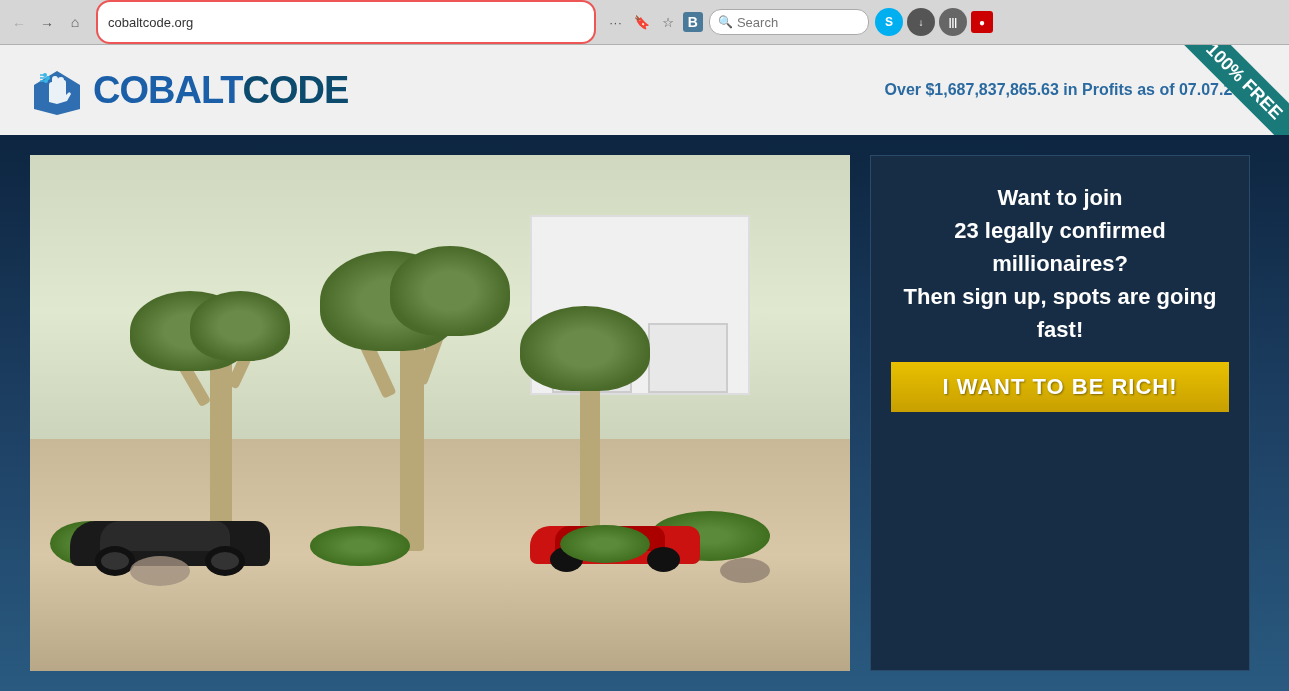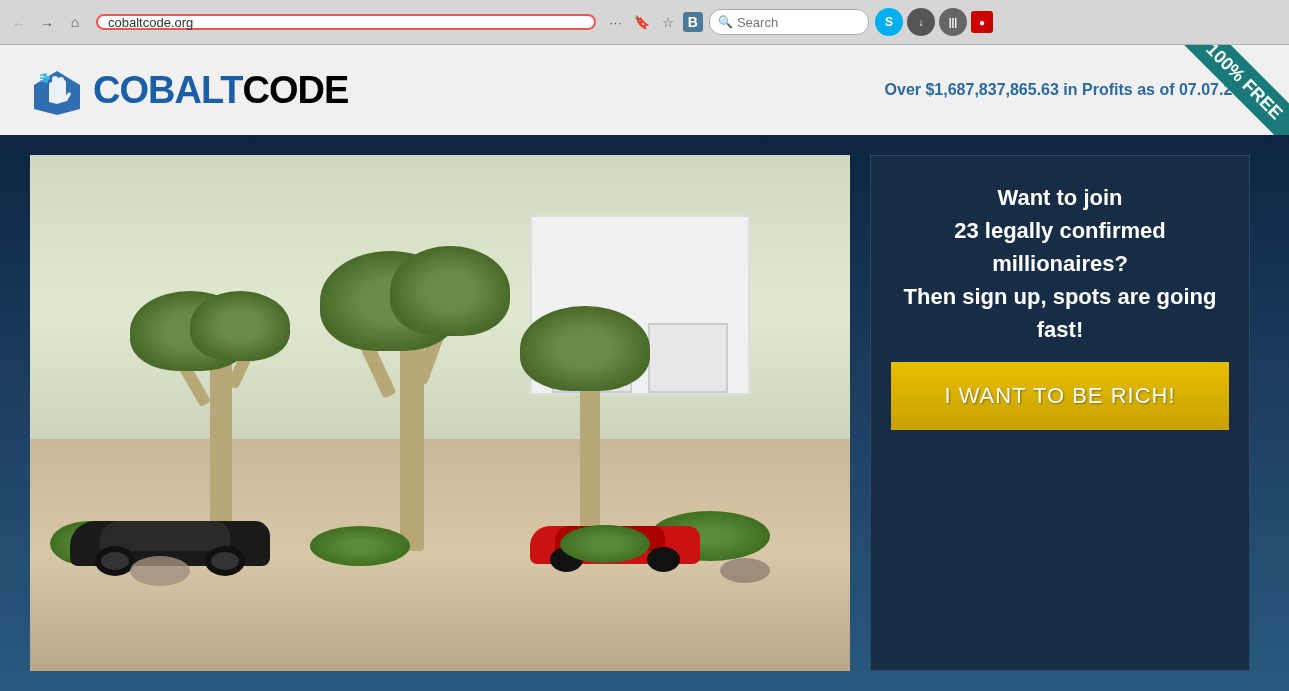"cobaltcode.org" .address-bar-container { height: 16px -> 44px }
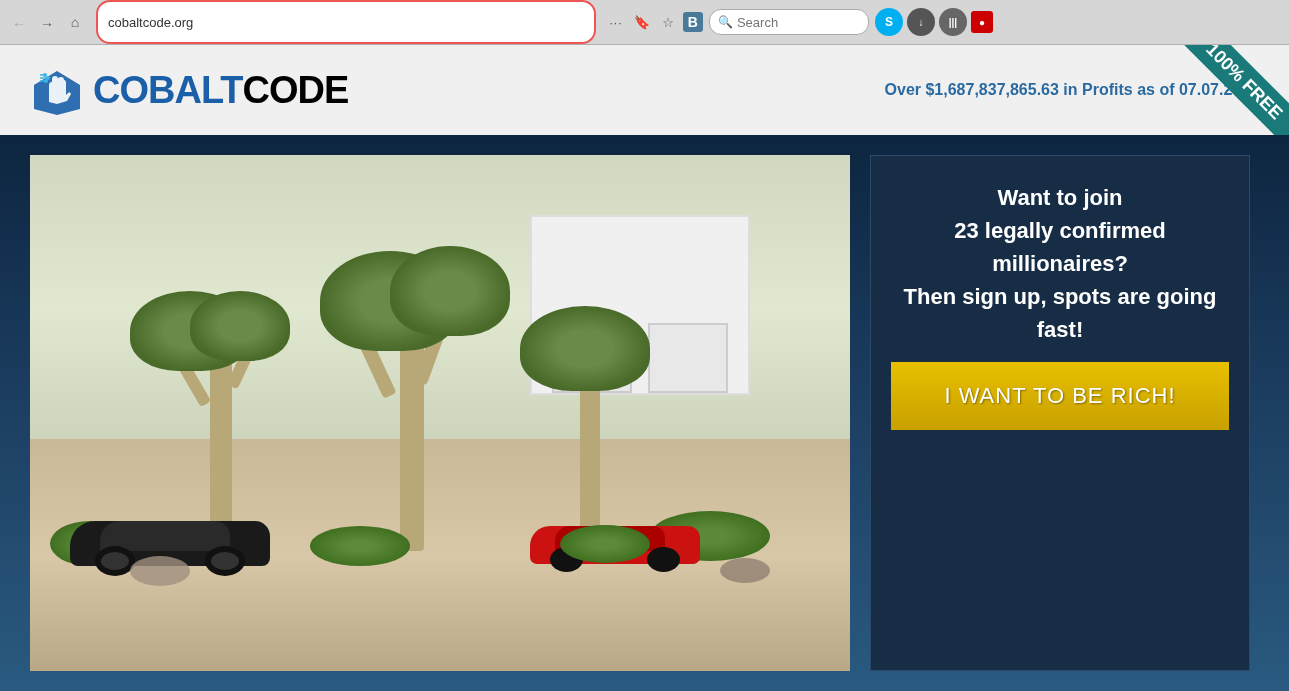"CODE" .logo-code { color: #000000 -> #0c4a6e }
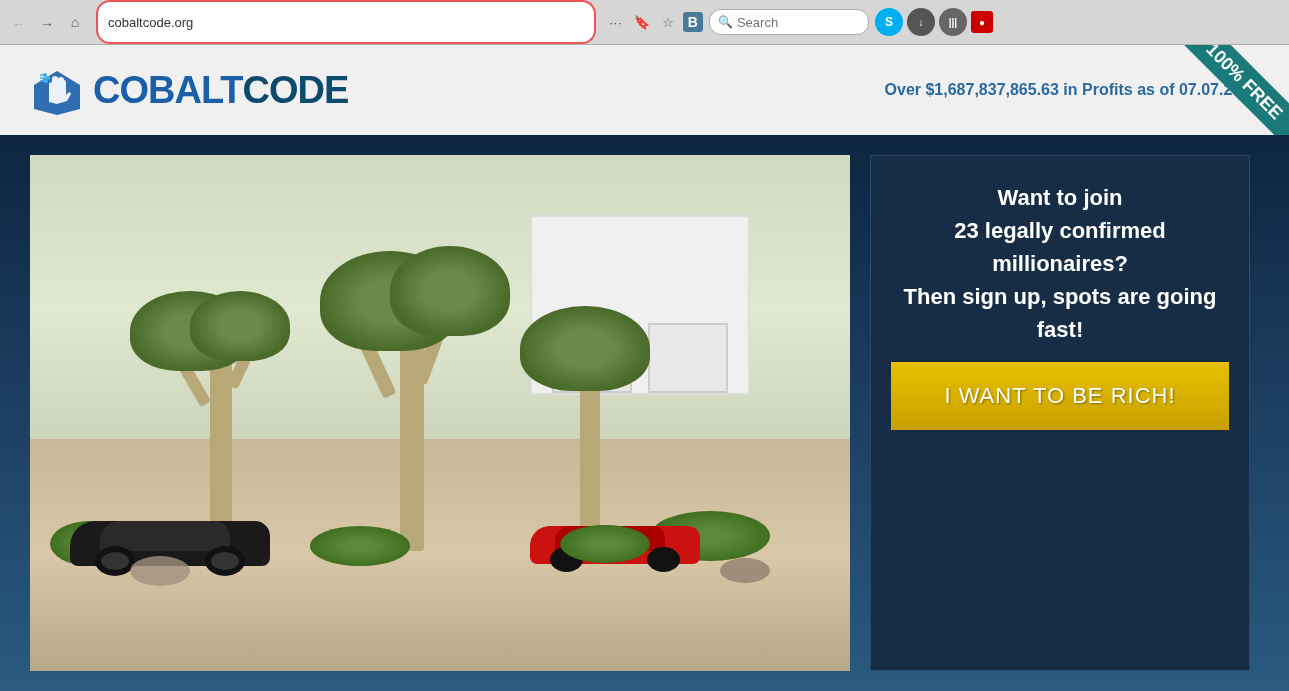"I WANT TO BE RICH!" .signup-button { font-weight: normal -> bold; height: 68px -> 50px }
